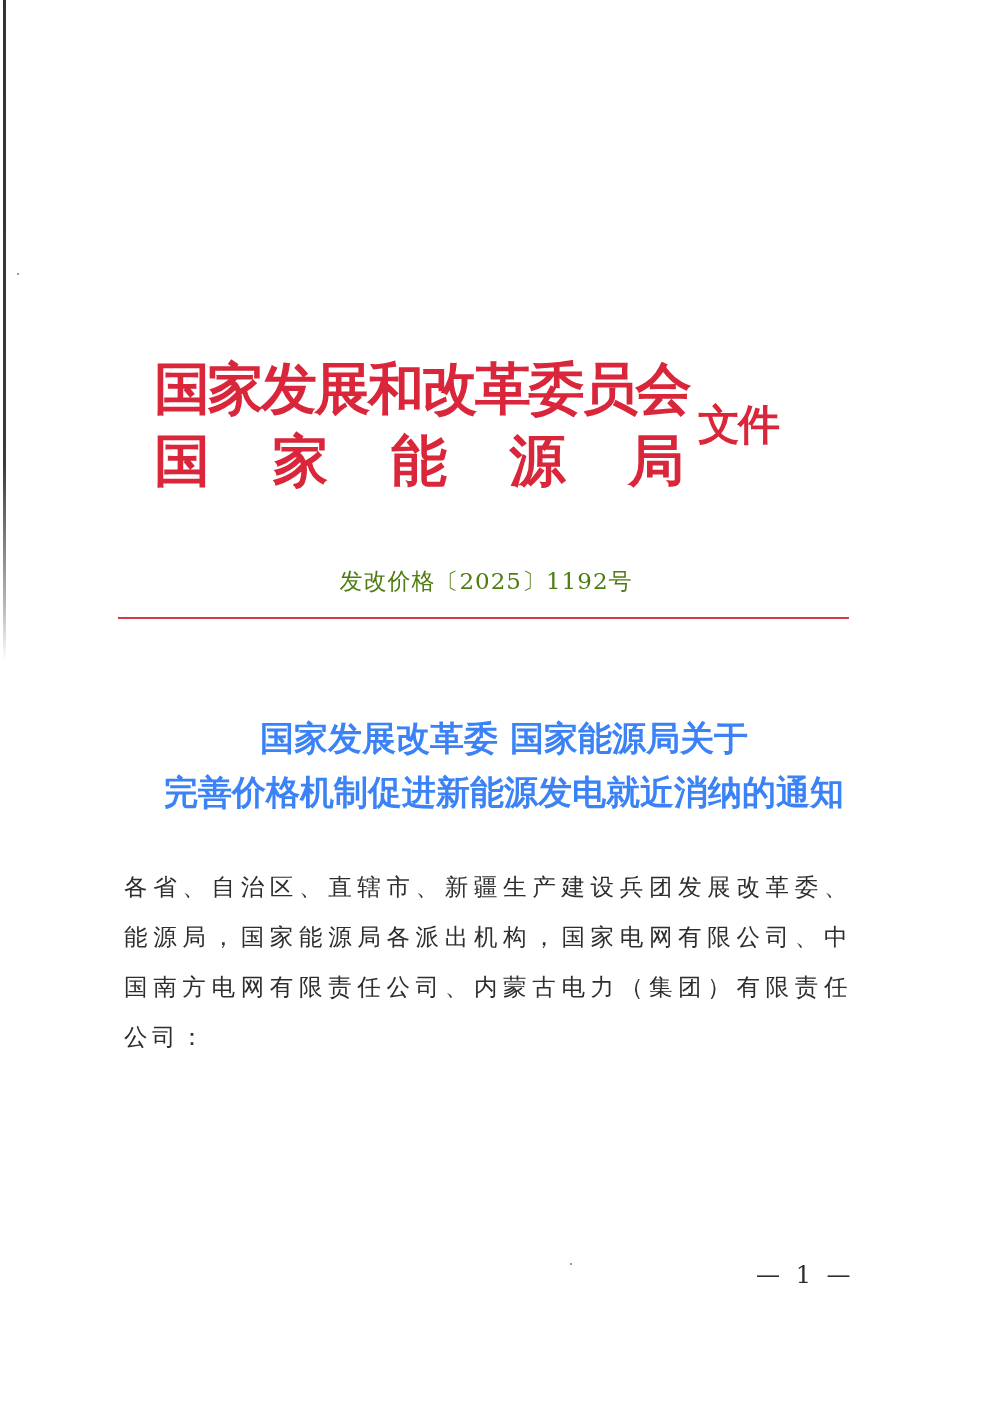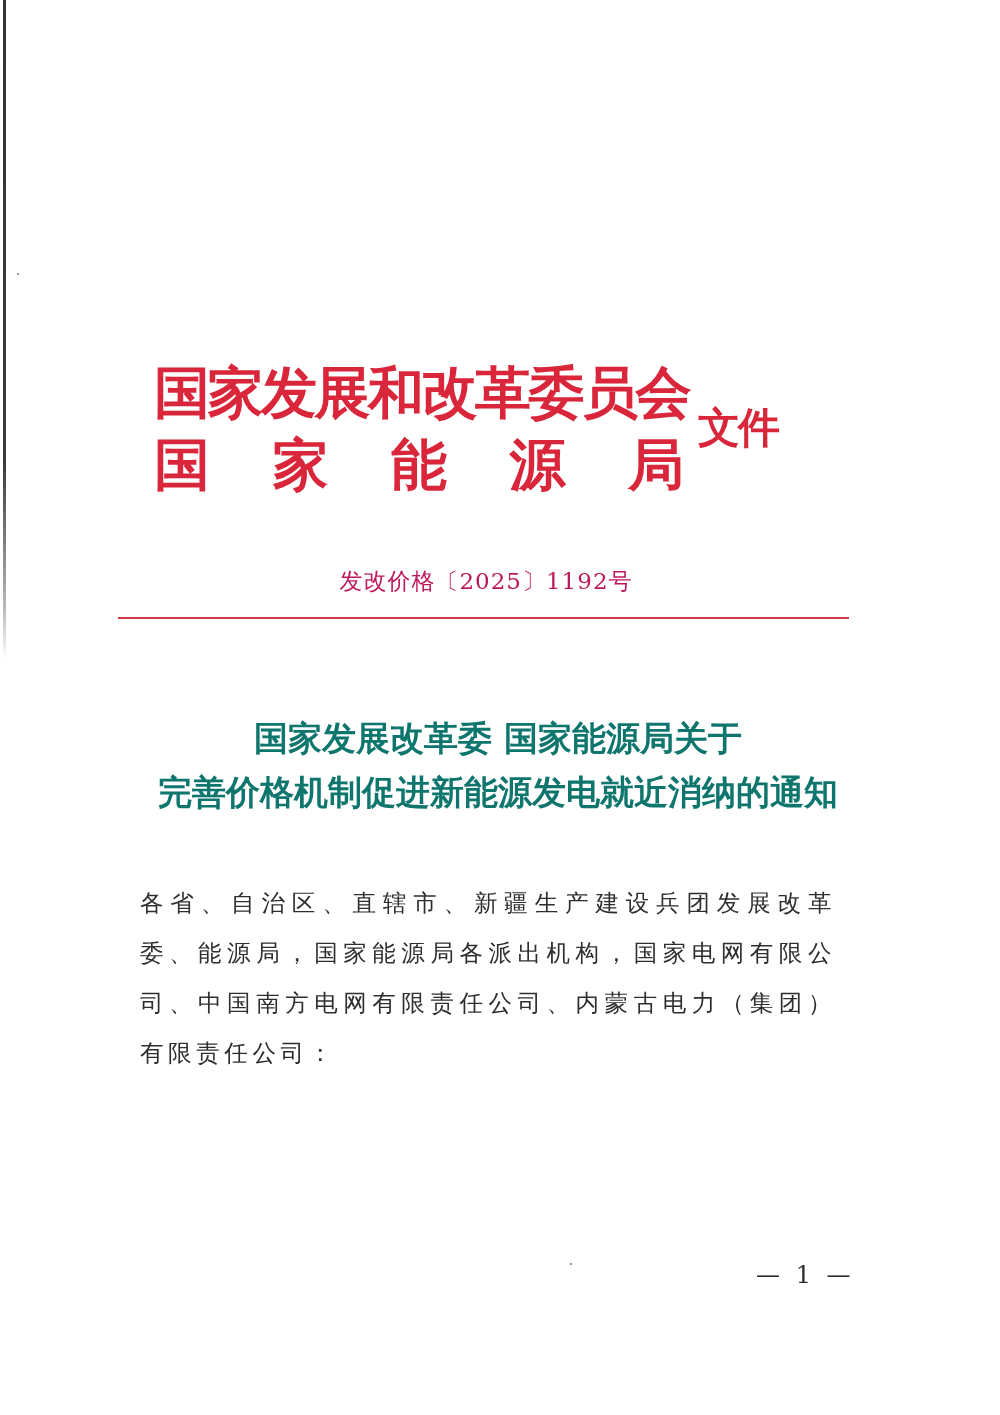"国家发展和改革委员会" .masthead { font-family: Liberation Serif, serif -> Liberation Mono, monospace }
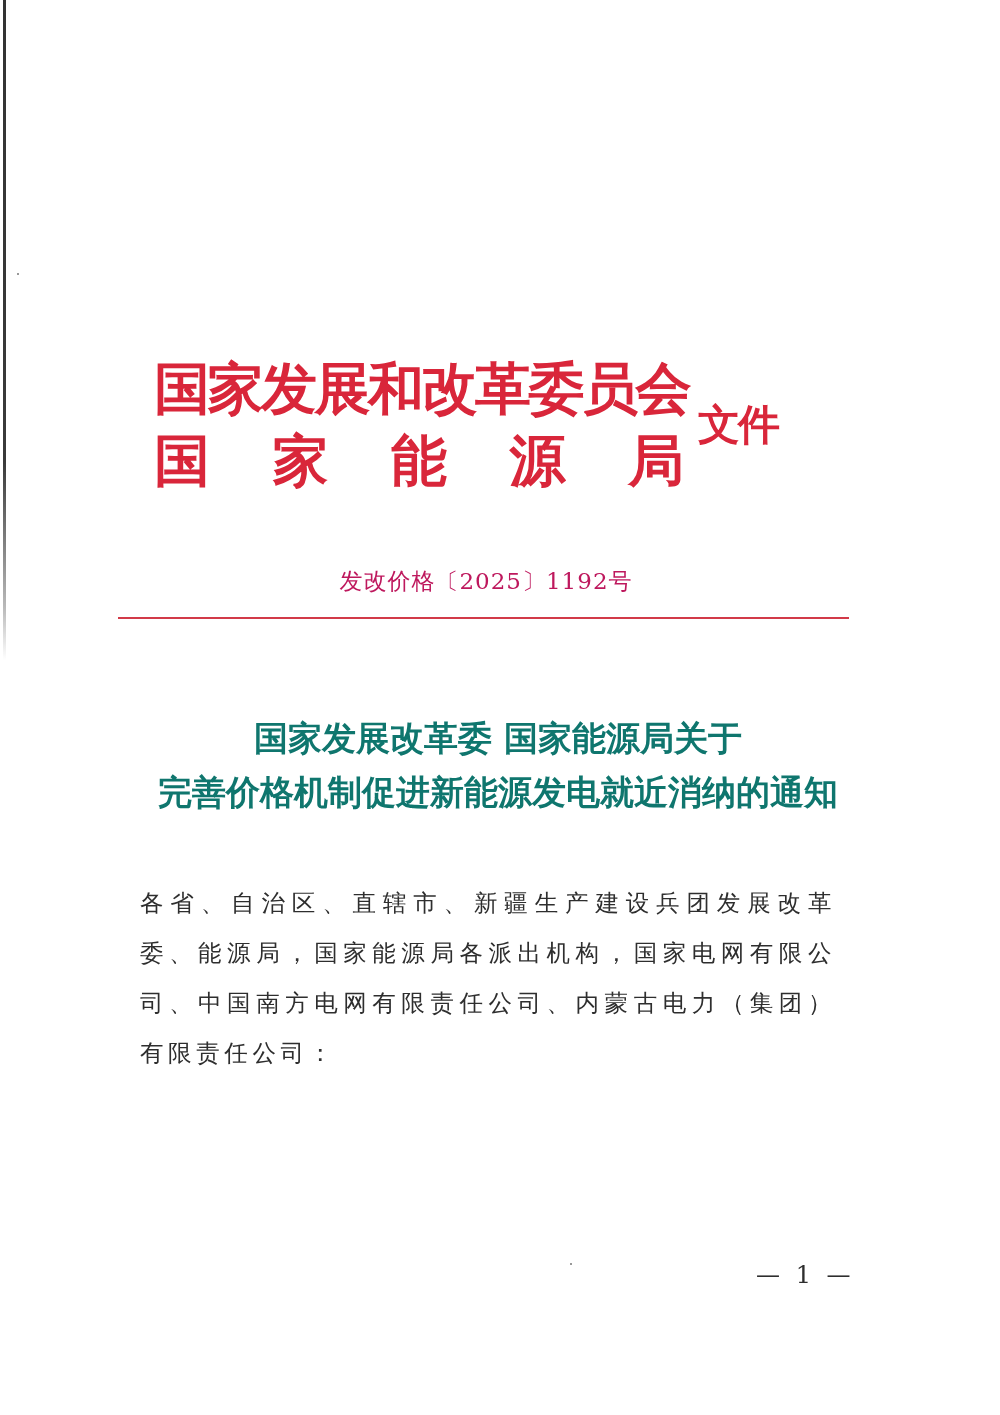"发改价格〔2025〕1192号" .doc-number { color: #be185d -> #4d7c0f }
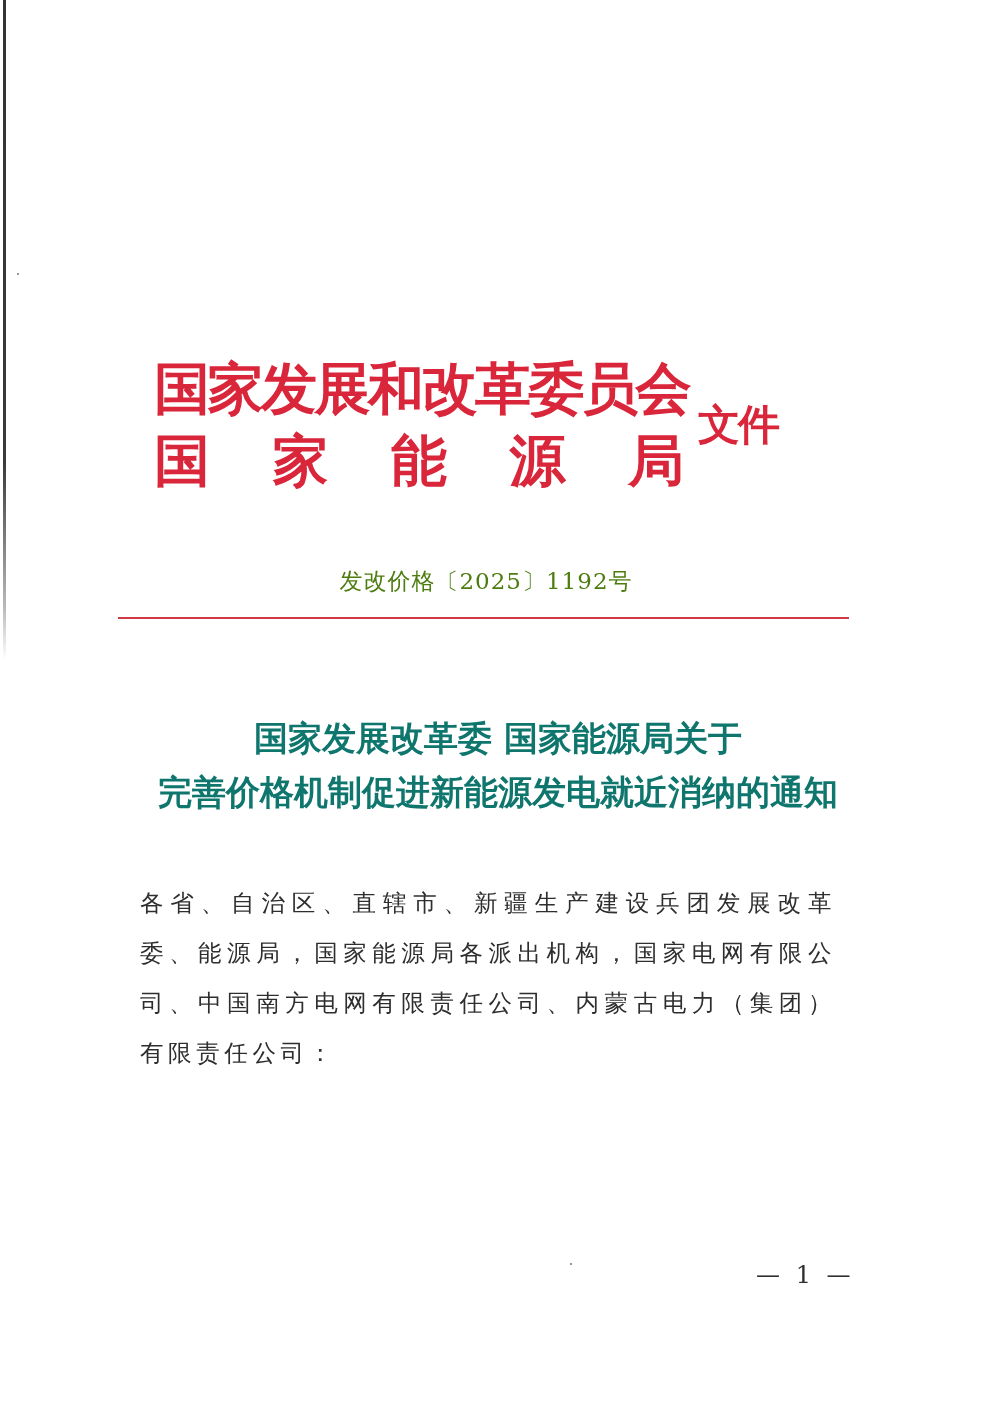"国家发展改革委 国家能源局关于" .title { color: #0f766e -> #3b82f6; left: 8px -> 14px }
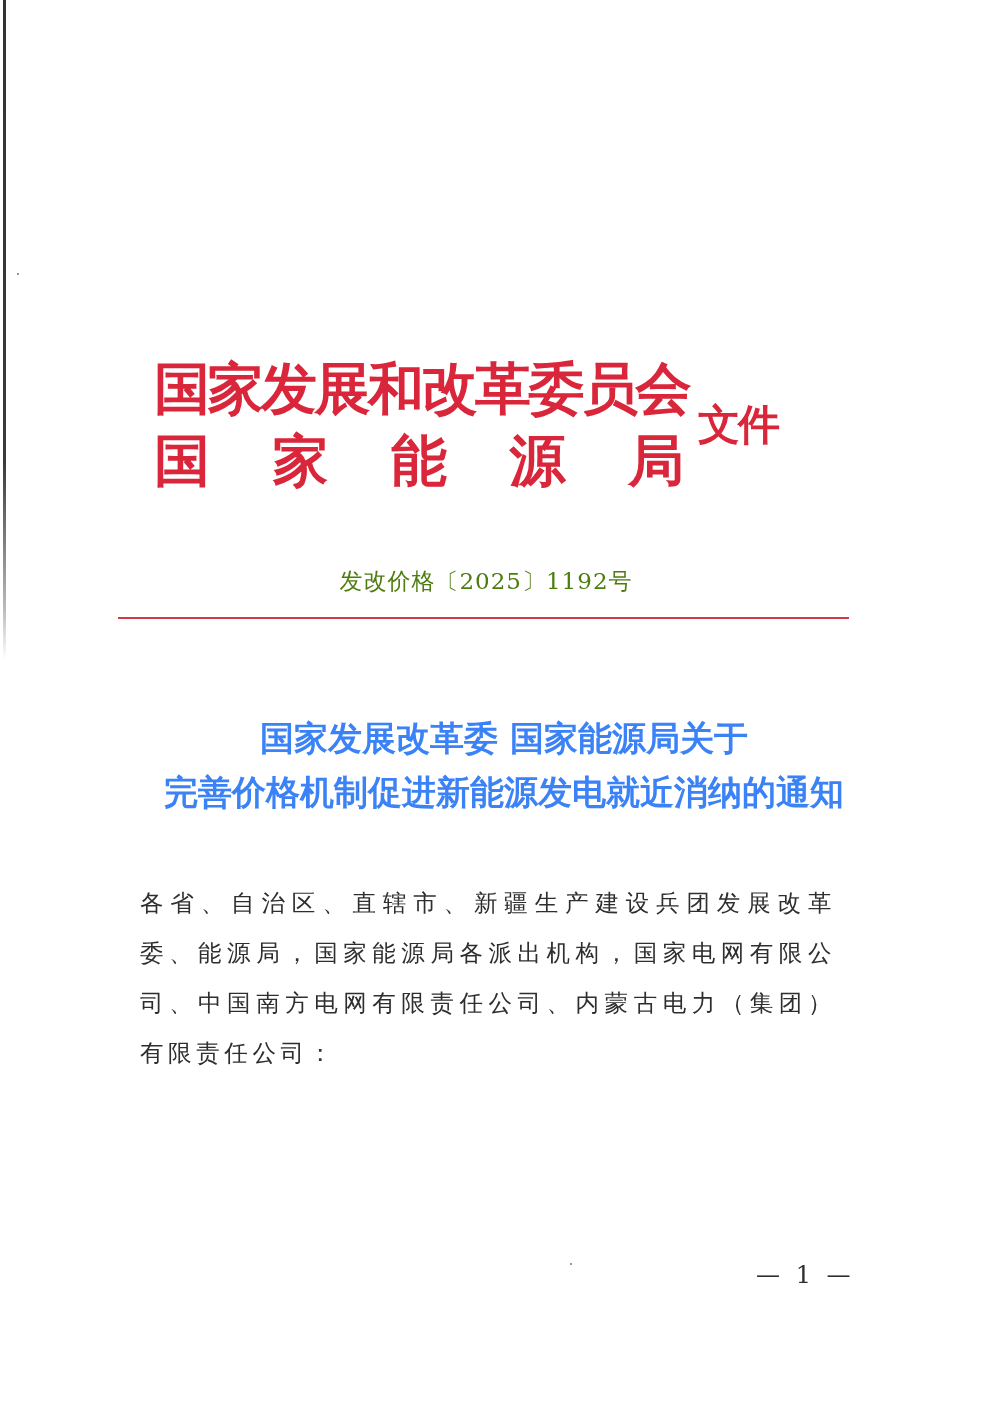"各省、自治区、直辖市、新疆生产建设兵团发展改革委、能源局，国家能源局各派出机构，" .body-text p { margin: 16px -> 0 }
